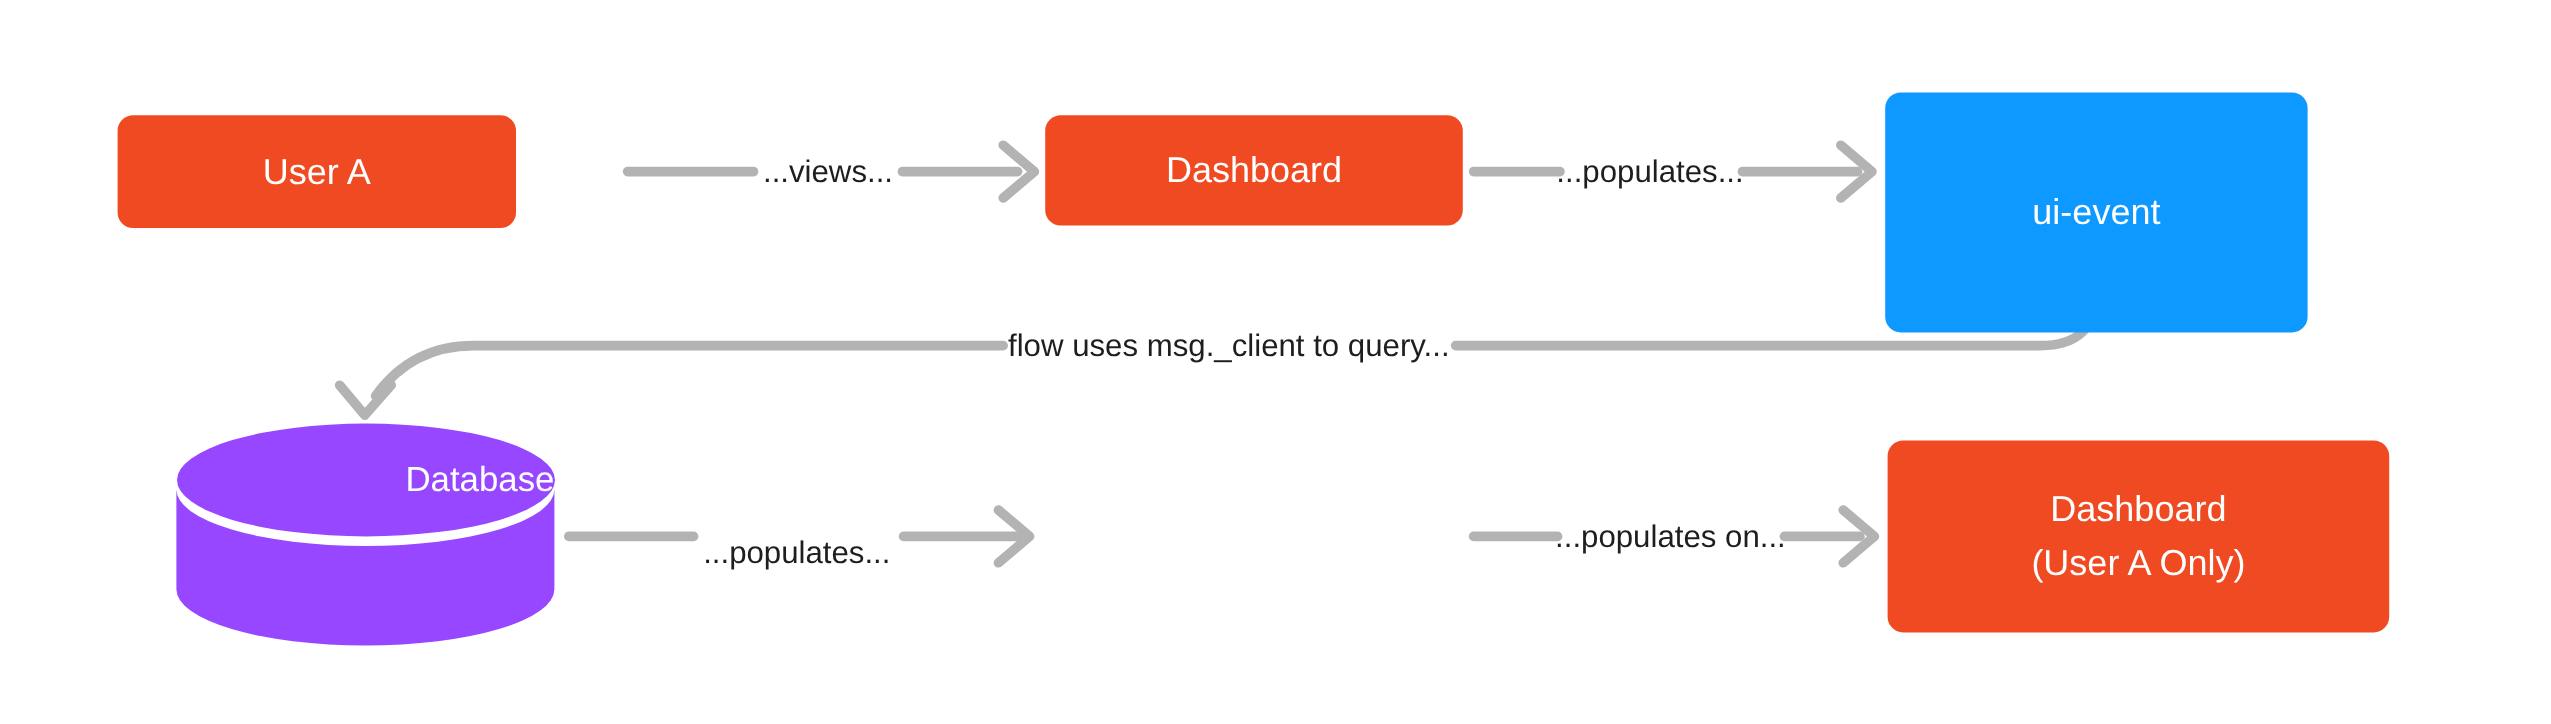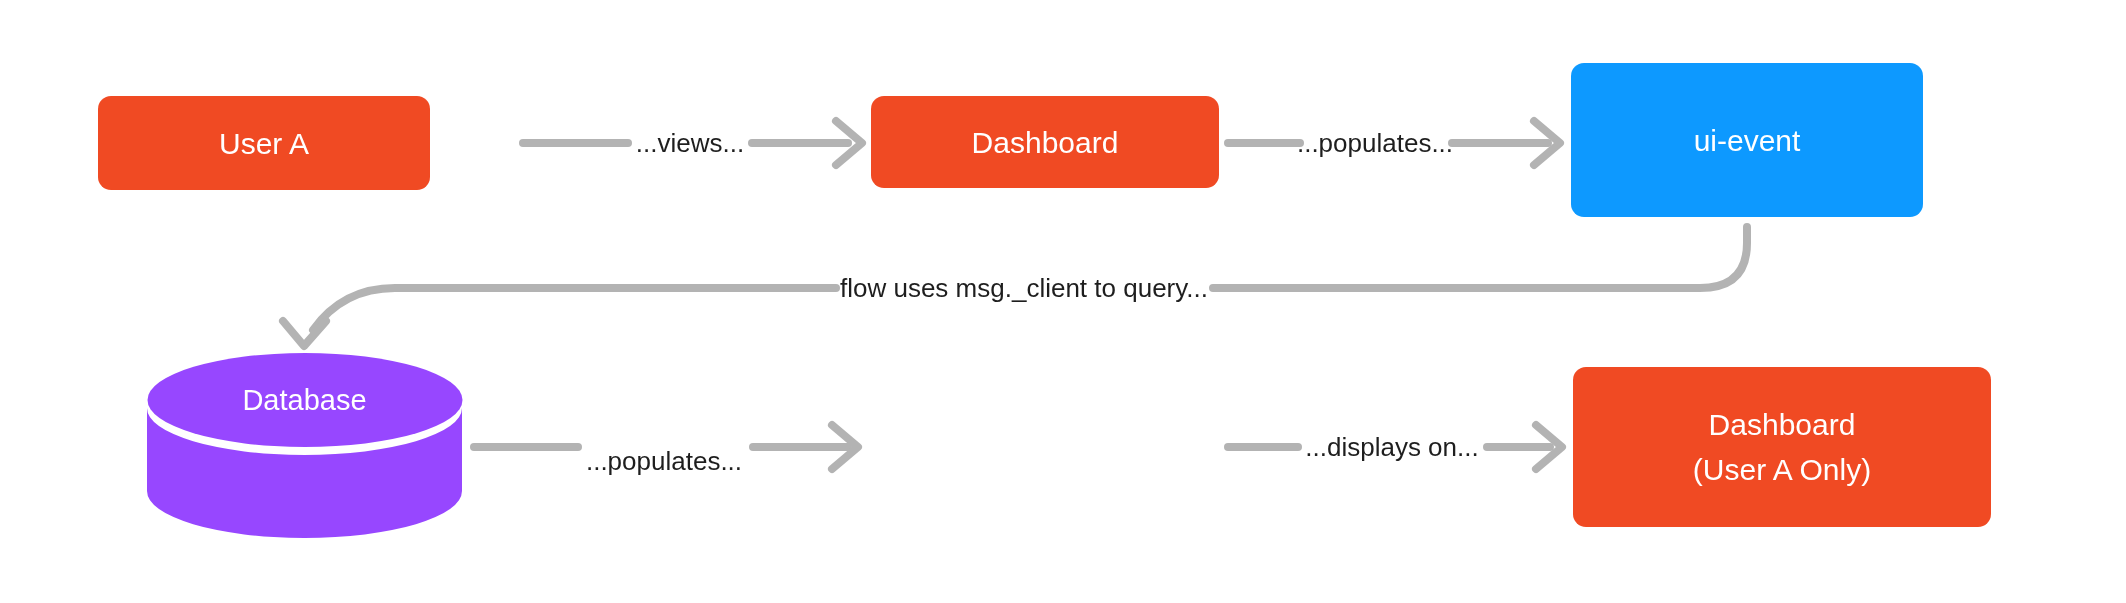"ui-event" div.node { height: 154px -> 200px; top: 63px -> 77px }
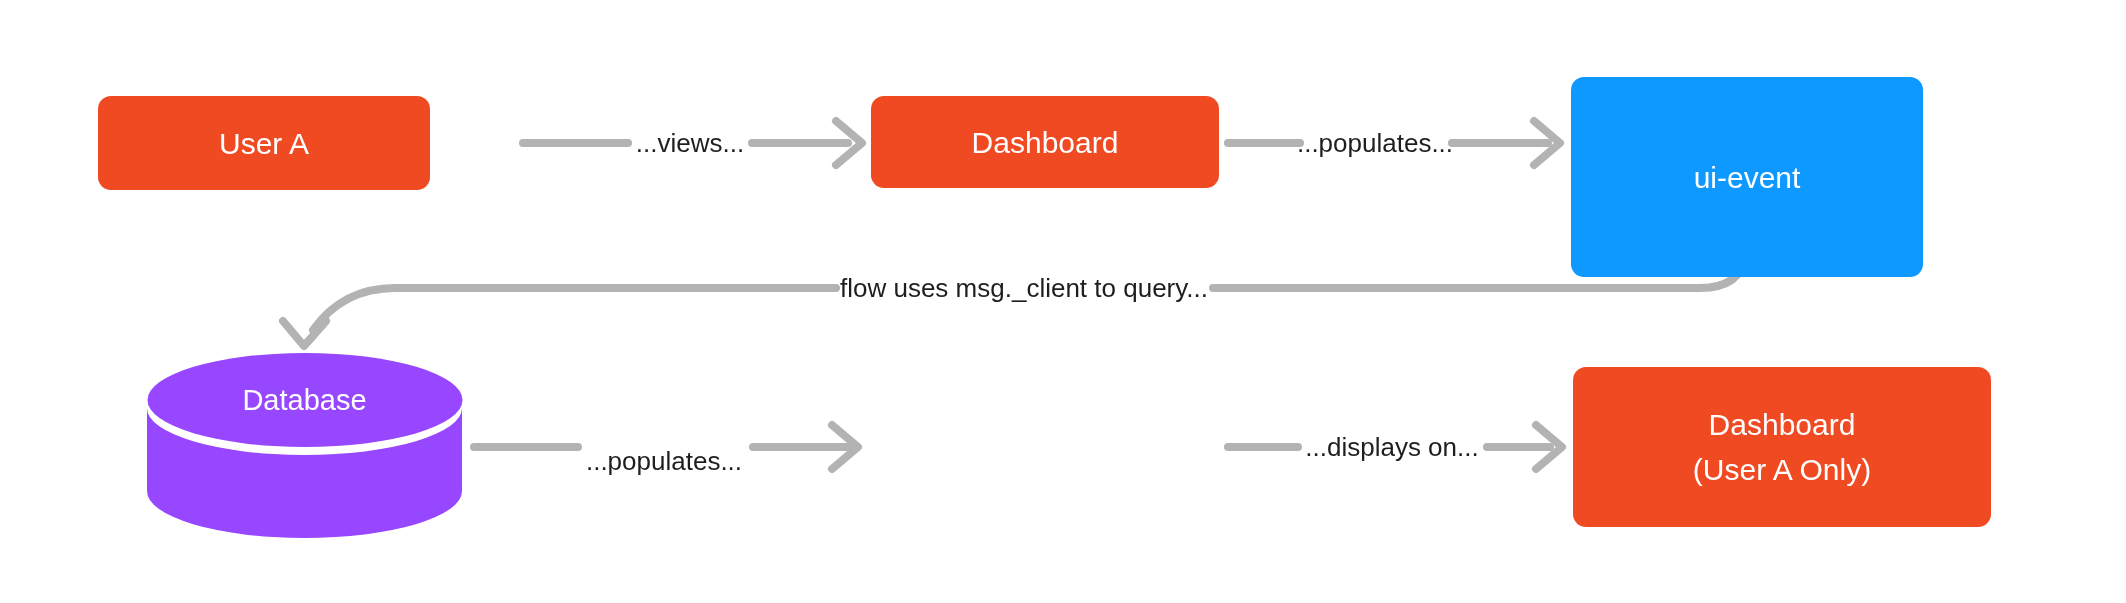"Database" .db-label { justify-content: center -> flex-end }
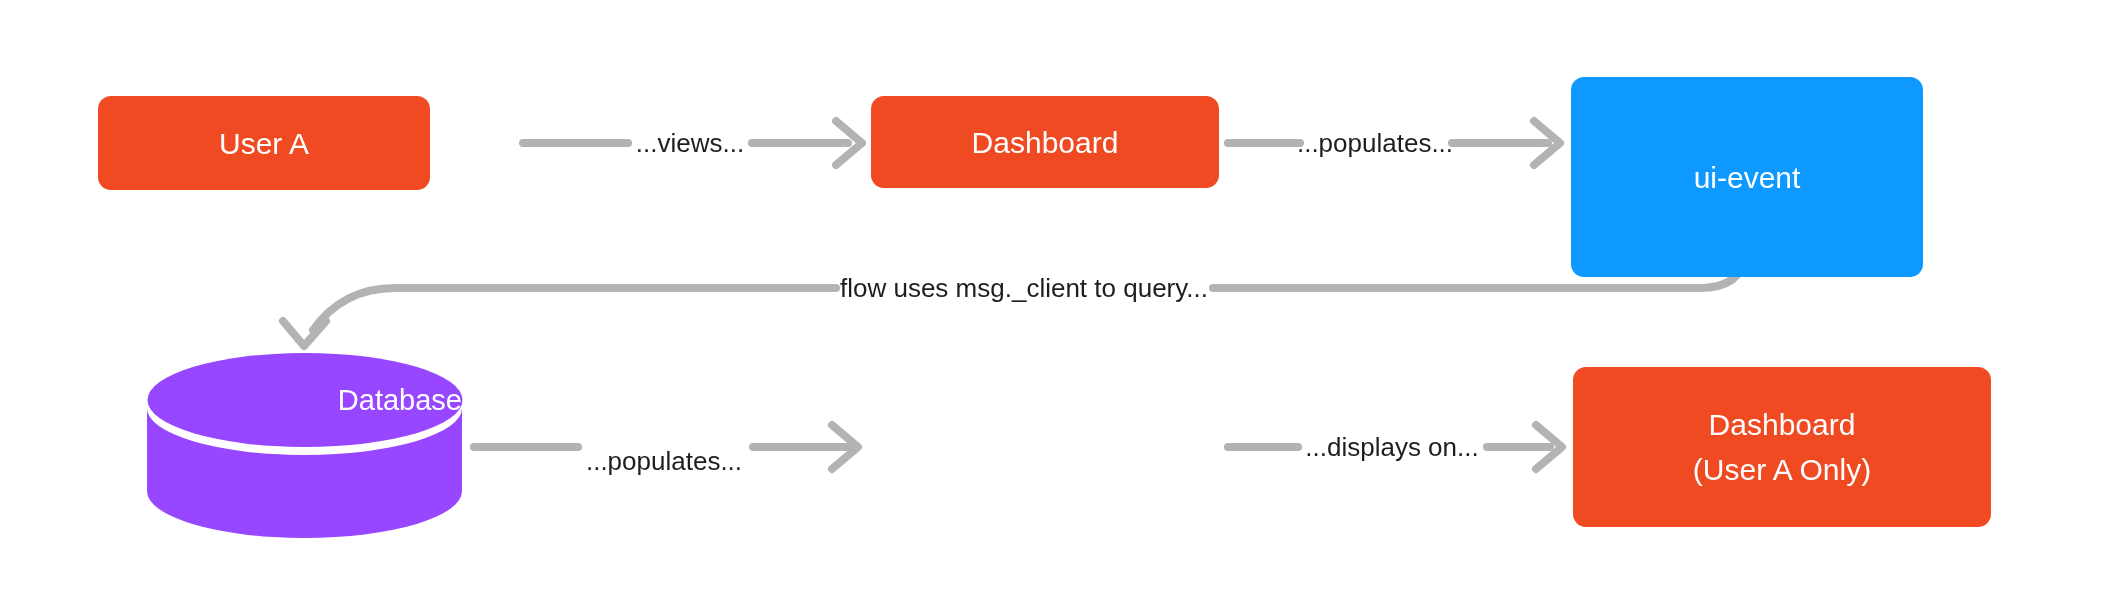"...displays on..." div.edge-label { text: ...displays -> ...populates }
